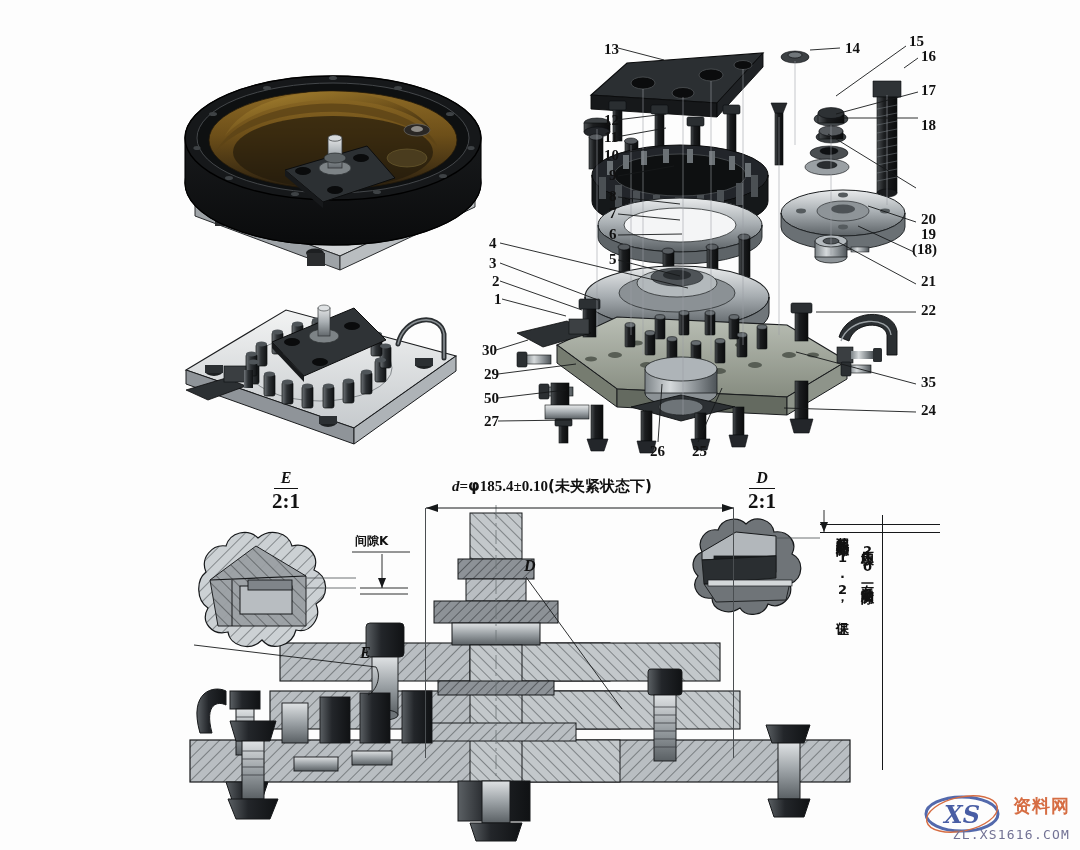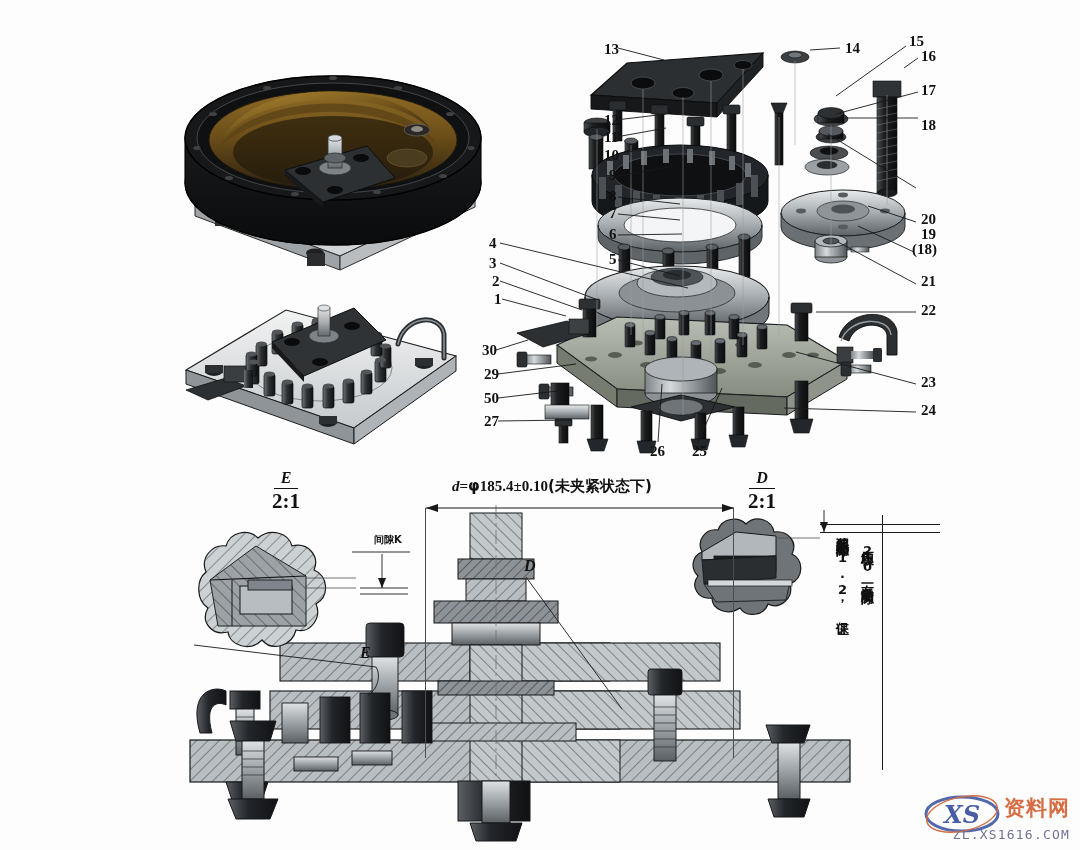"23" div.lbl { text: 23 -> 35 }
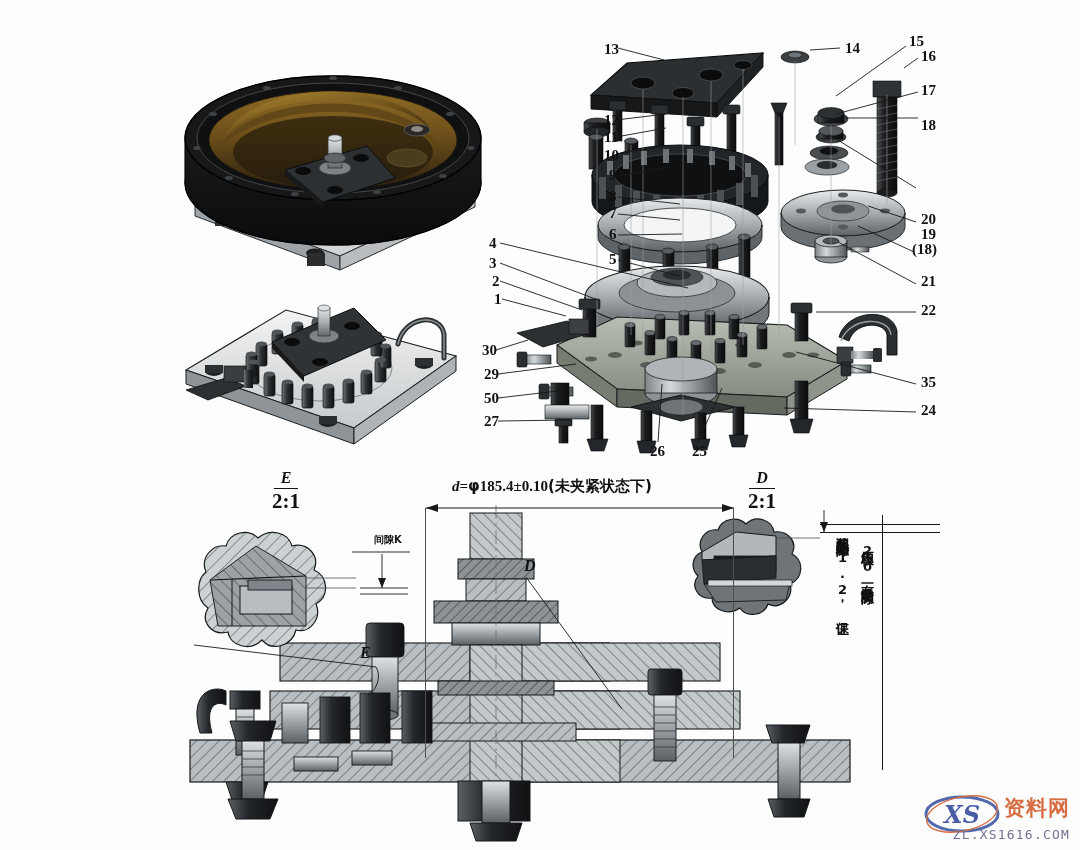"间隙K" div.dimtext { font-size: 10px -> 12px; margin-left: 19px -> none }
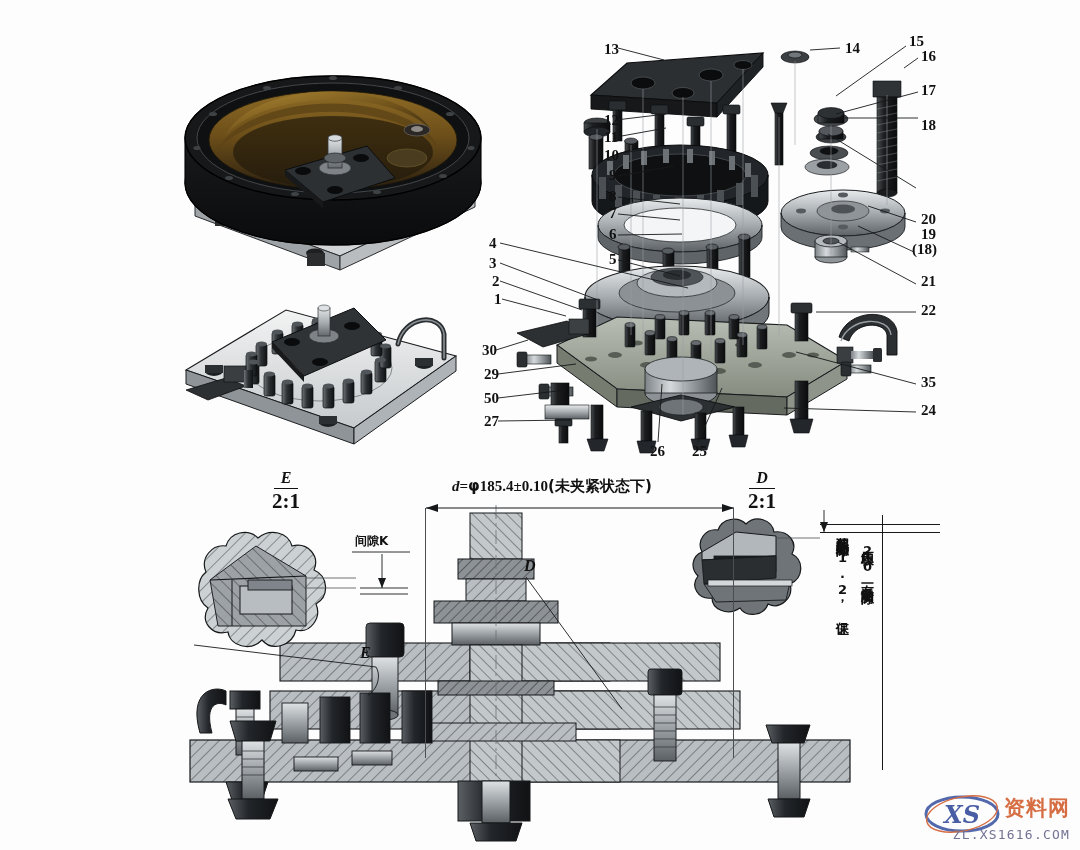"资料网" .wm .wmcjk { font-size: 21px -> 18px }
